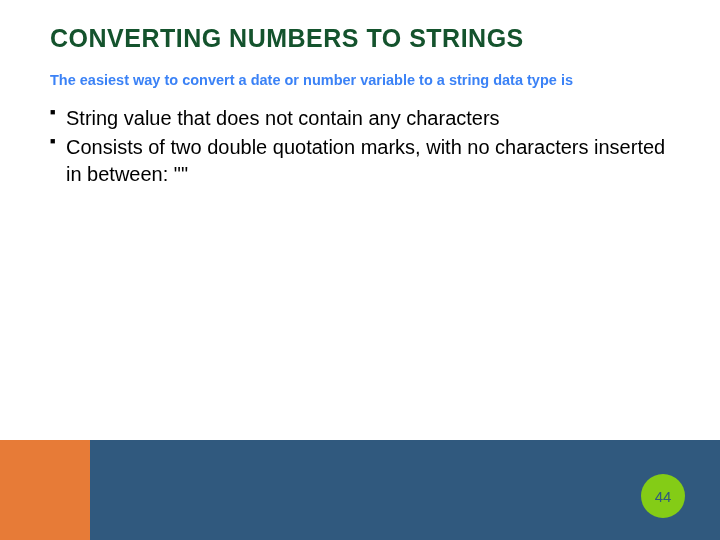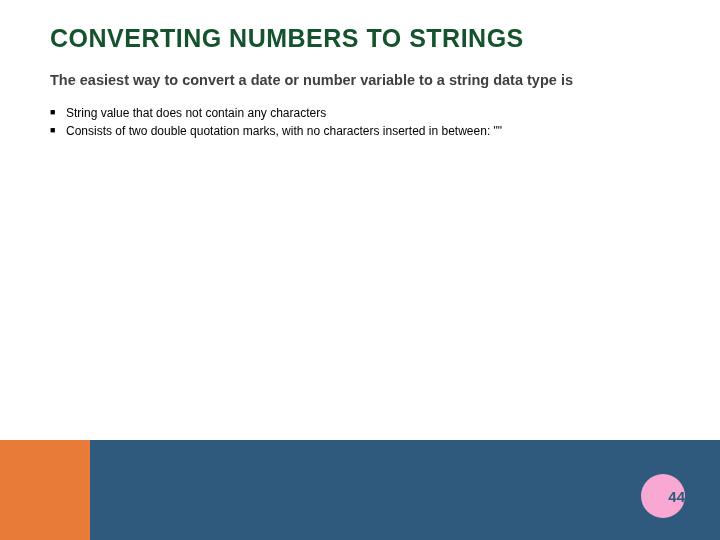"The easiest way to convert" .intro { color: #404040 -> #3b82f6 }
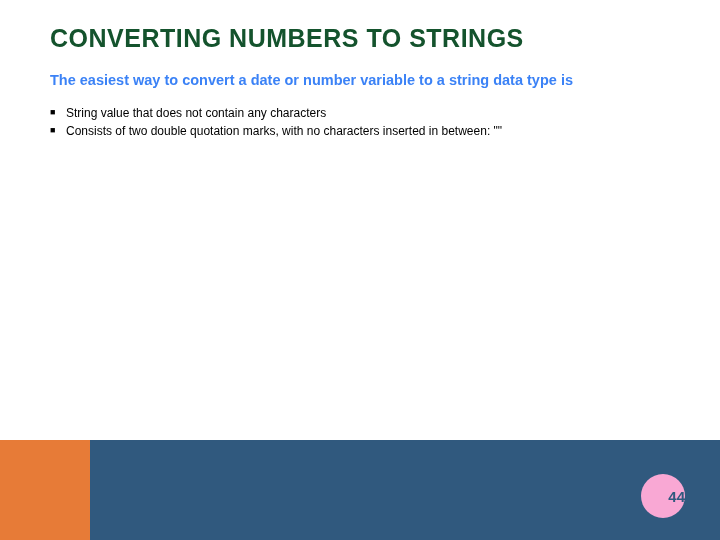"String value that does not" .bullets li { font-size: 12px -> 20px }
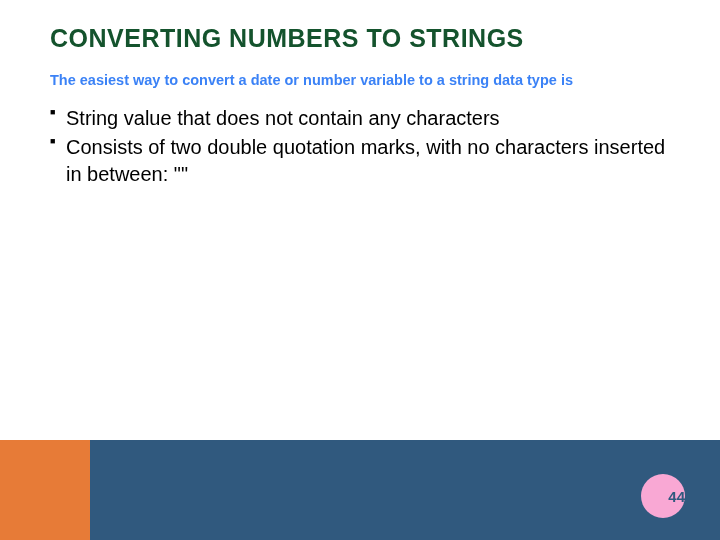"44" .page-badge { background: #f9a8d4 -> #84cc16; font-weight: bold -> normal; justify-content: flex-end -> center }
